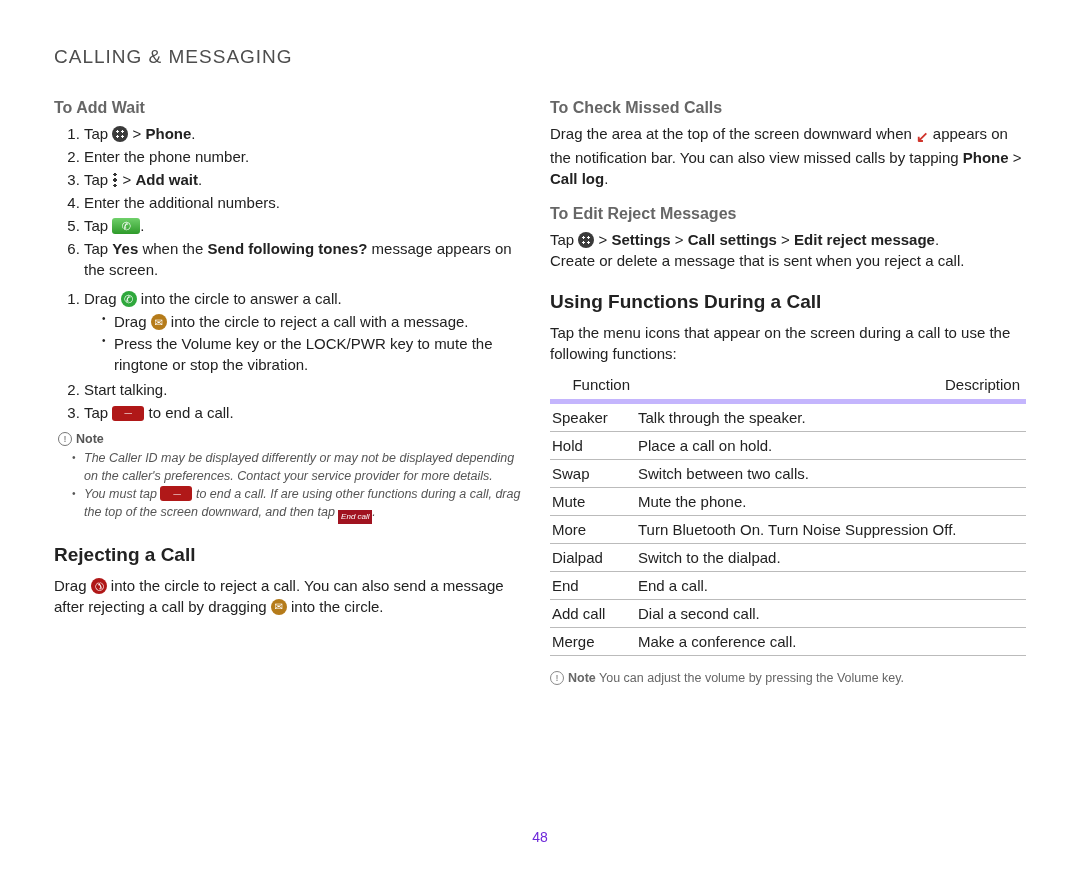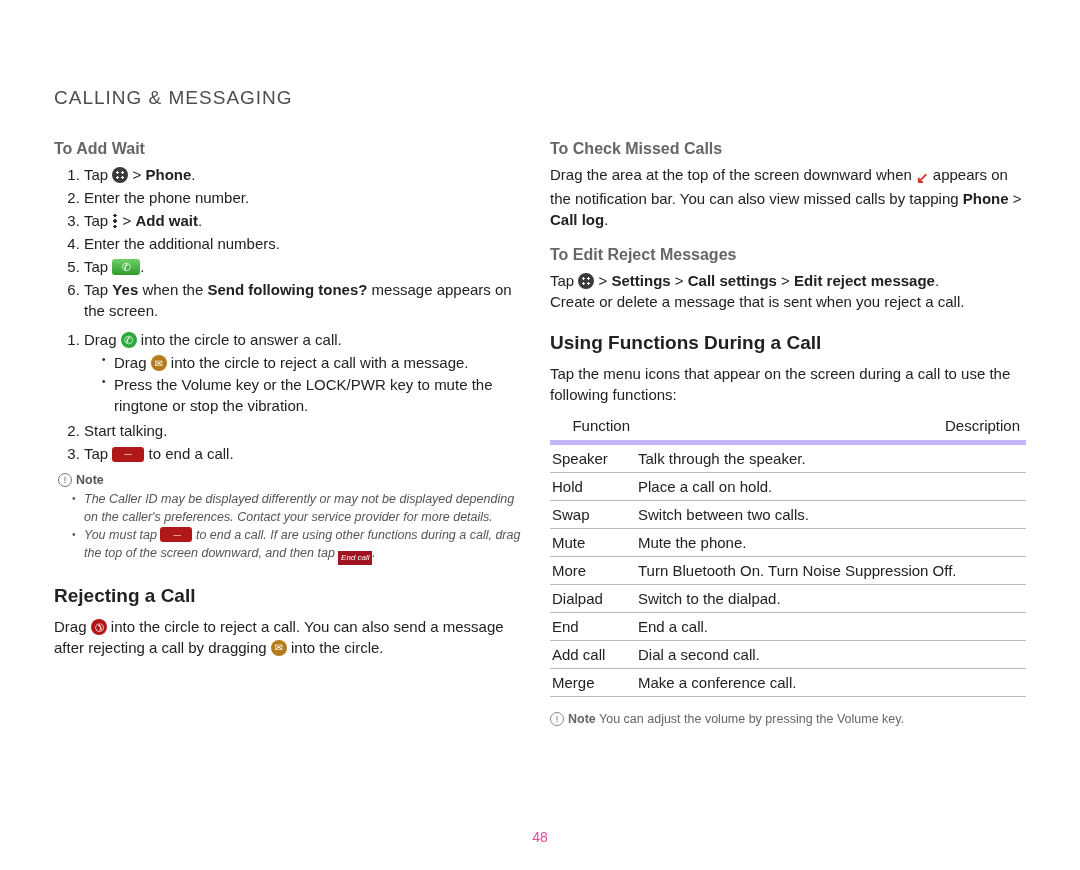"CALLING & MESSAGING" .page { padding: 85px 54px 30px 54px -> 44px 54px 30px 54px }
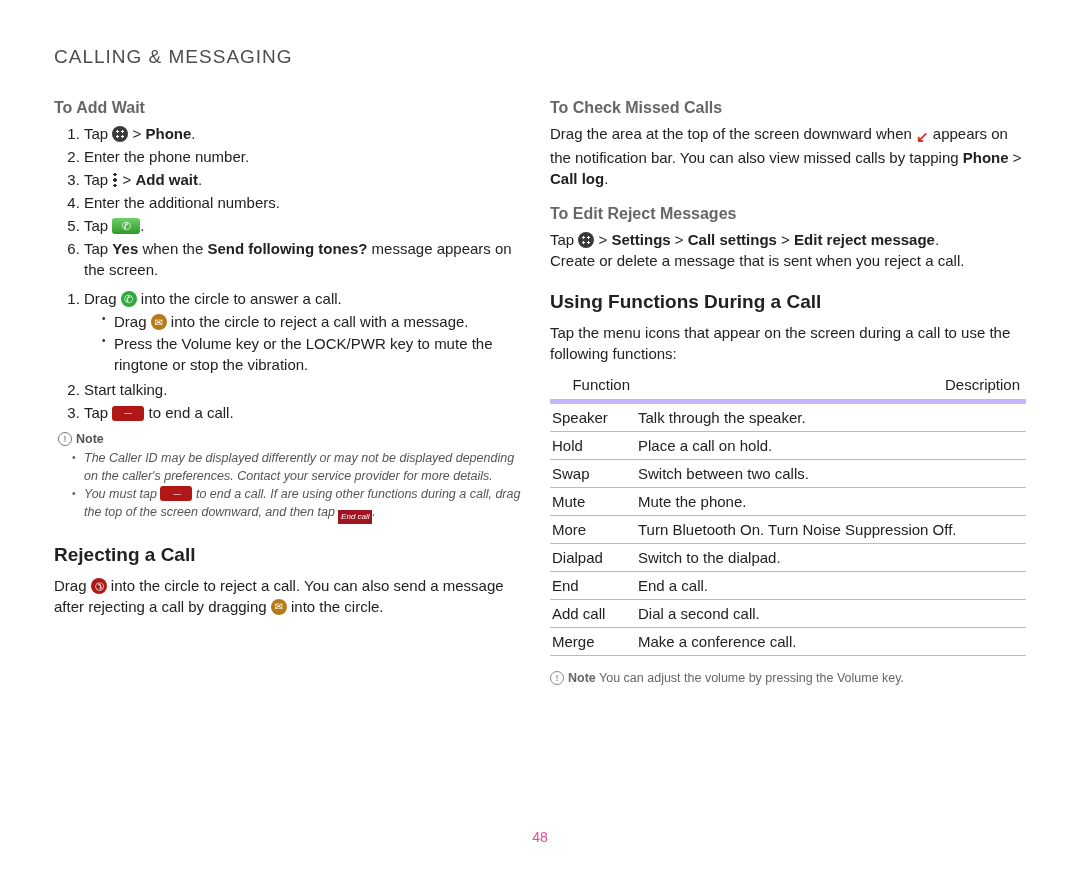"48" .pagenum { color: #ec4899 -> #6d28d9 }
